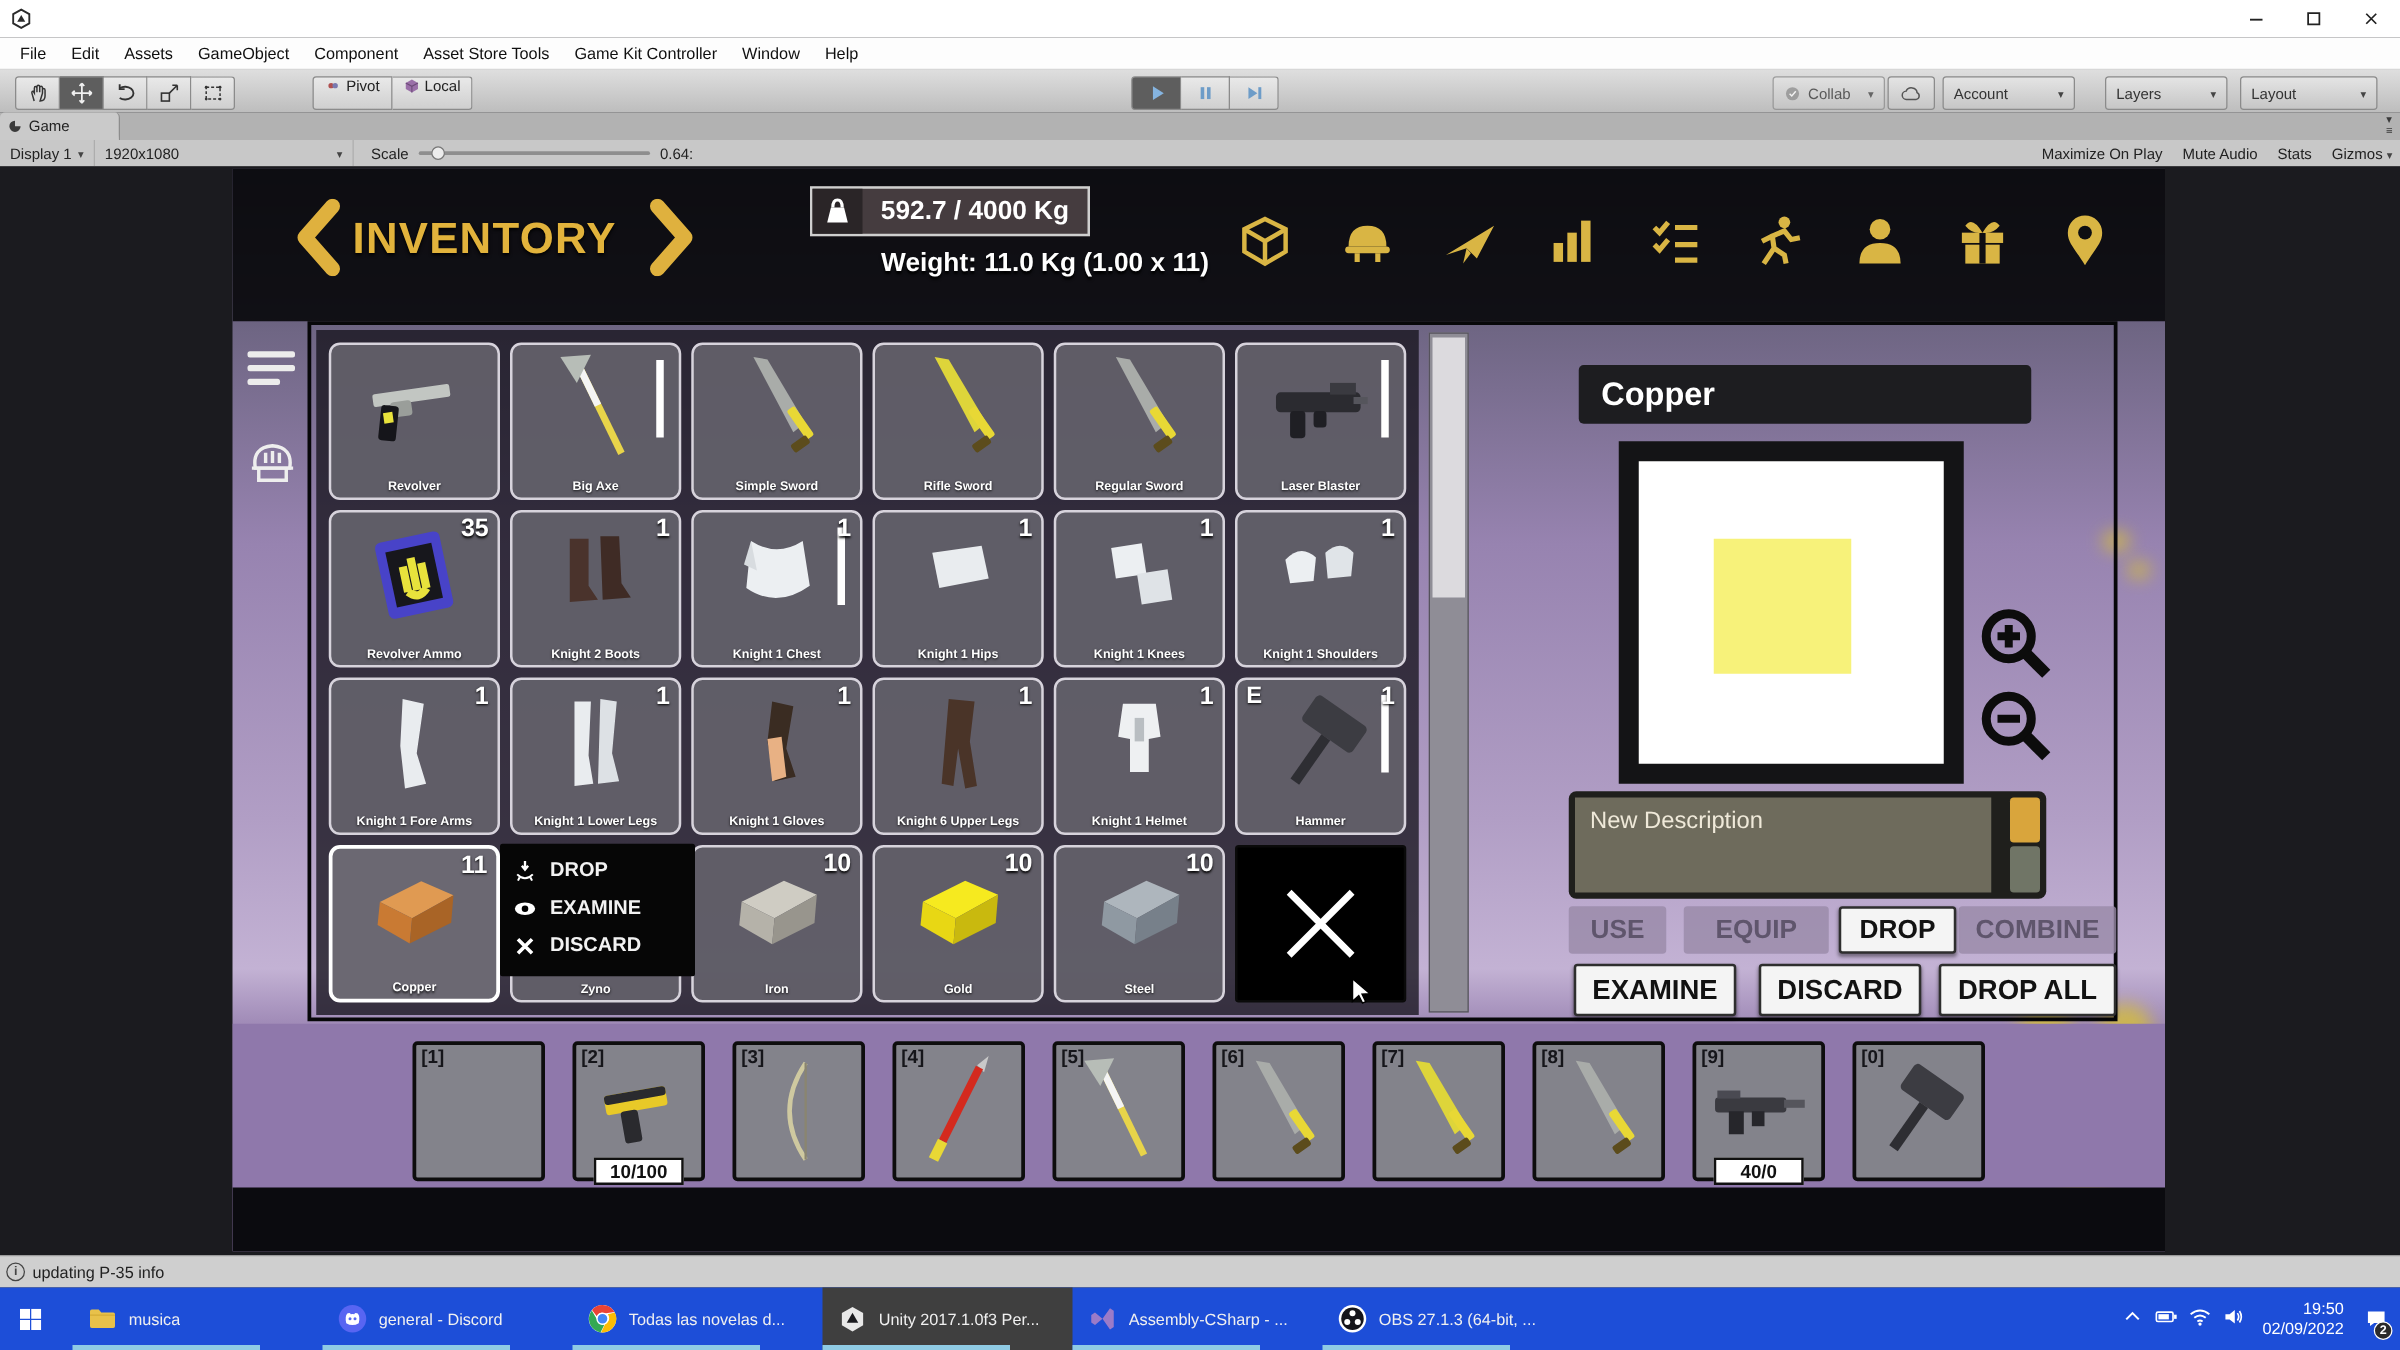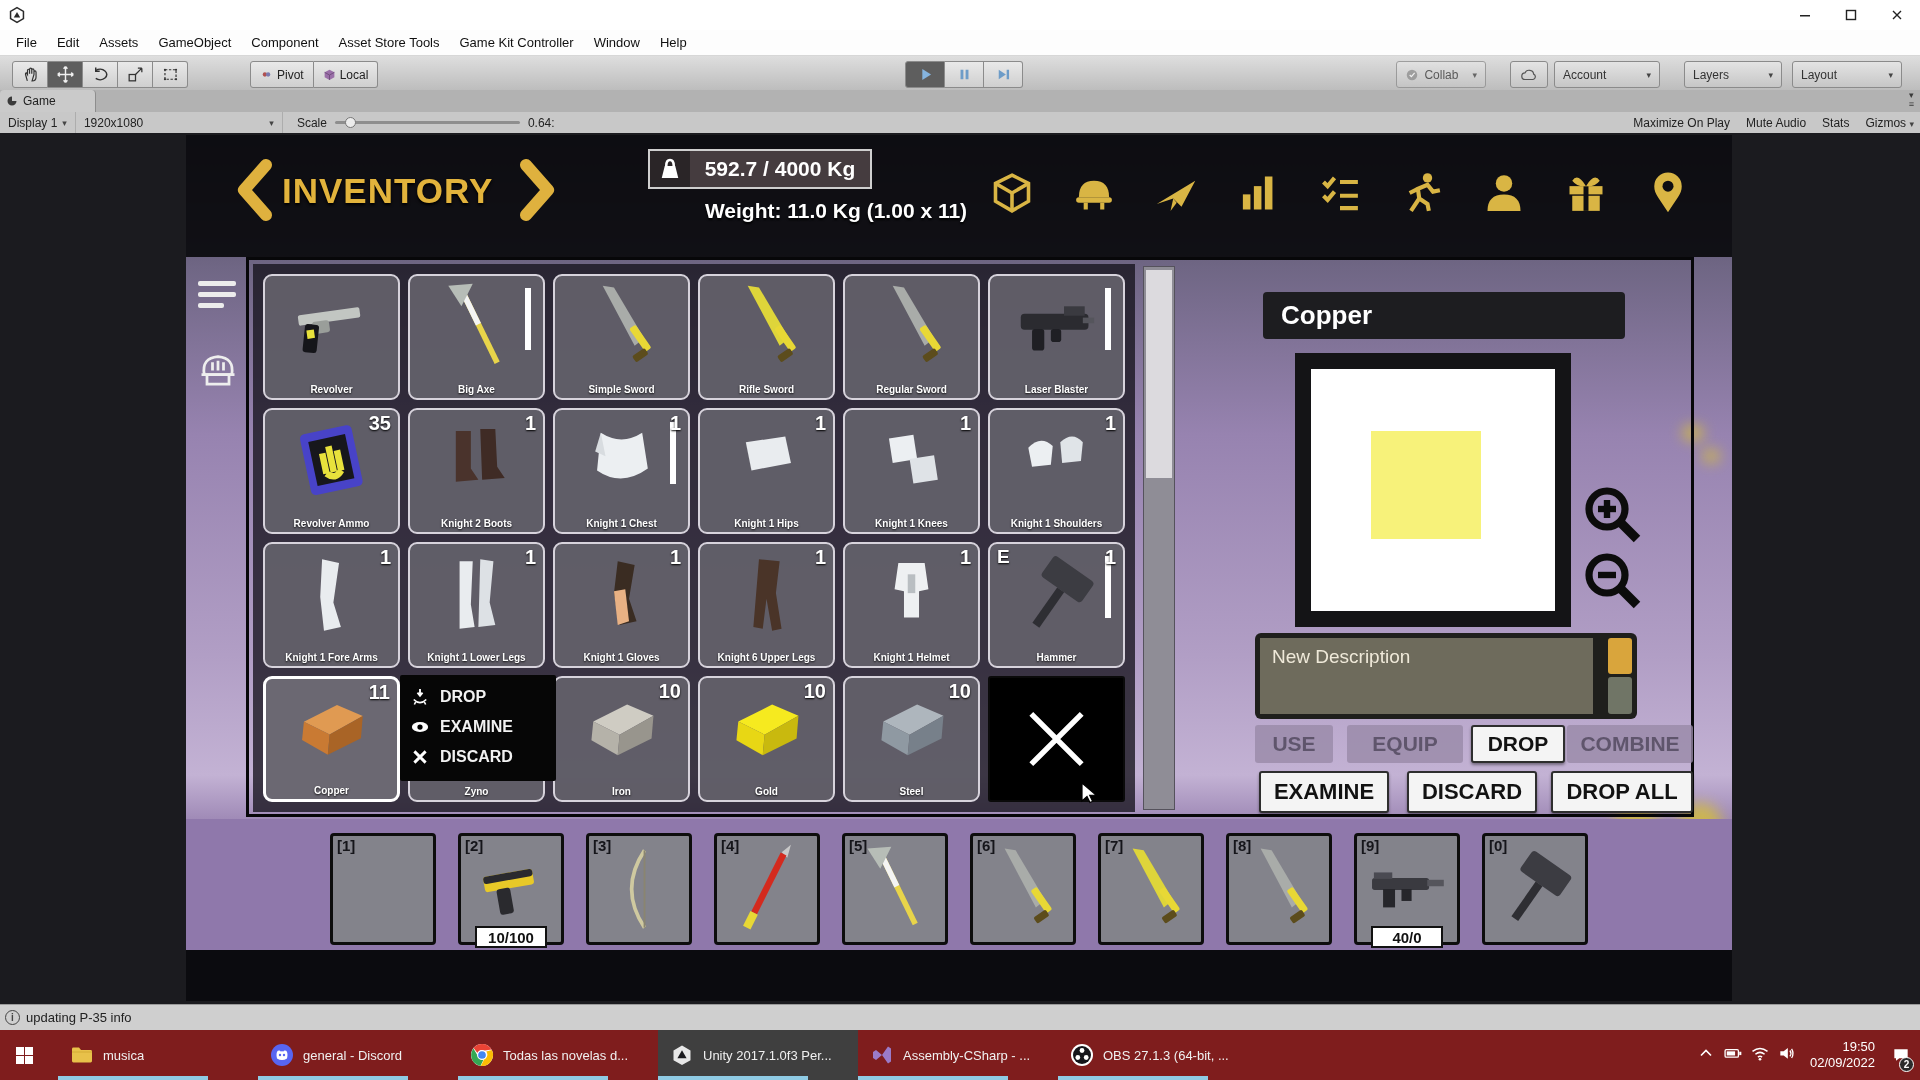"Pivot" .txtbtn { align-items: center -> none }
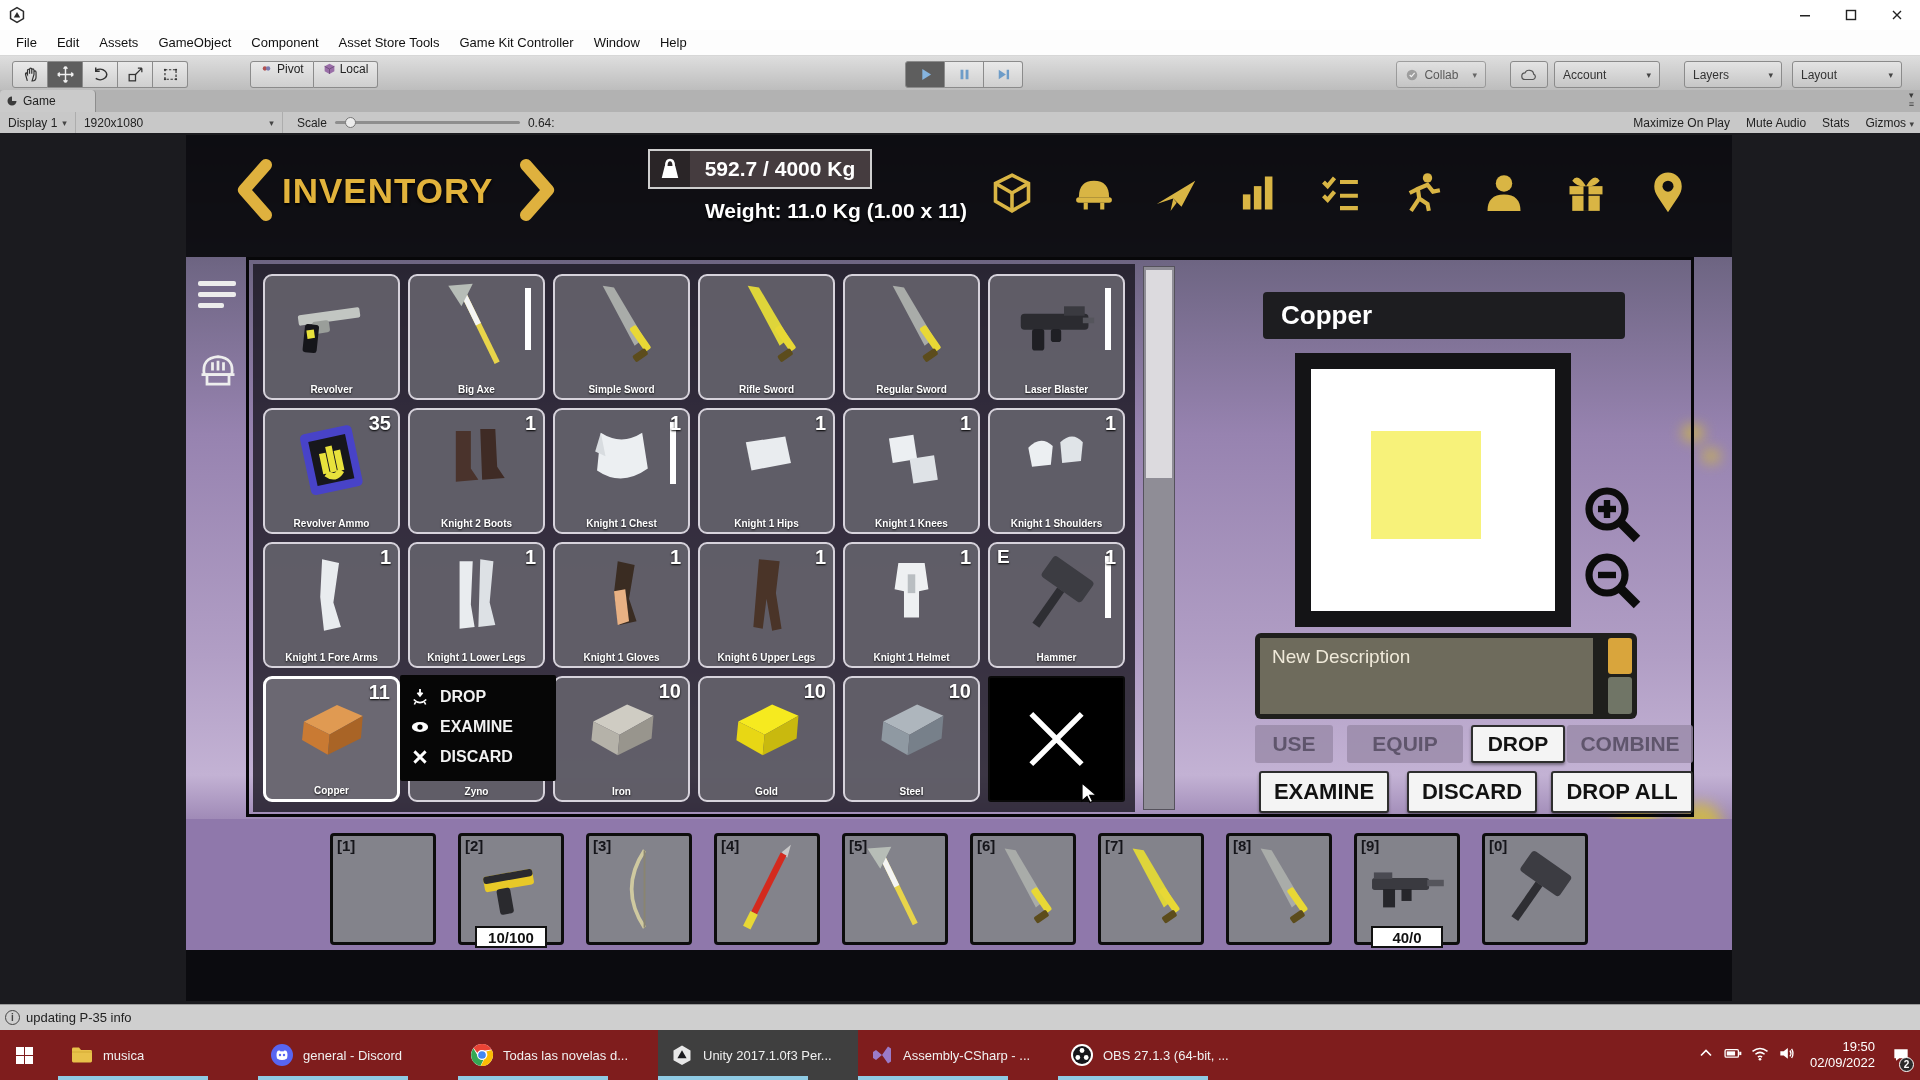"Collab" div.ddbtn { margin-right: 24px -> 2px }
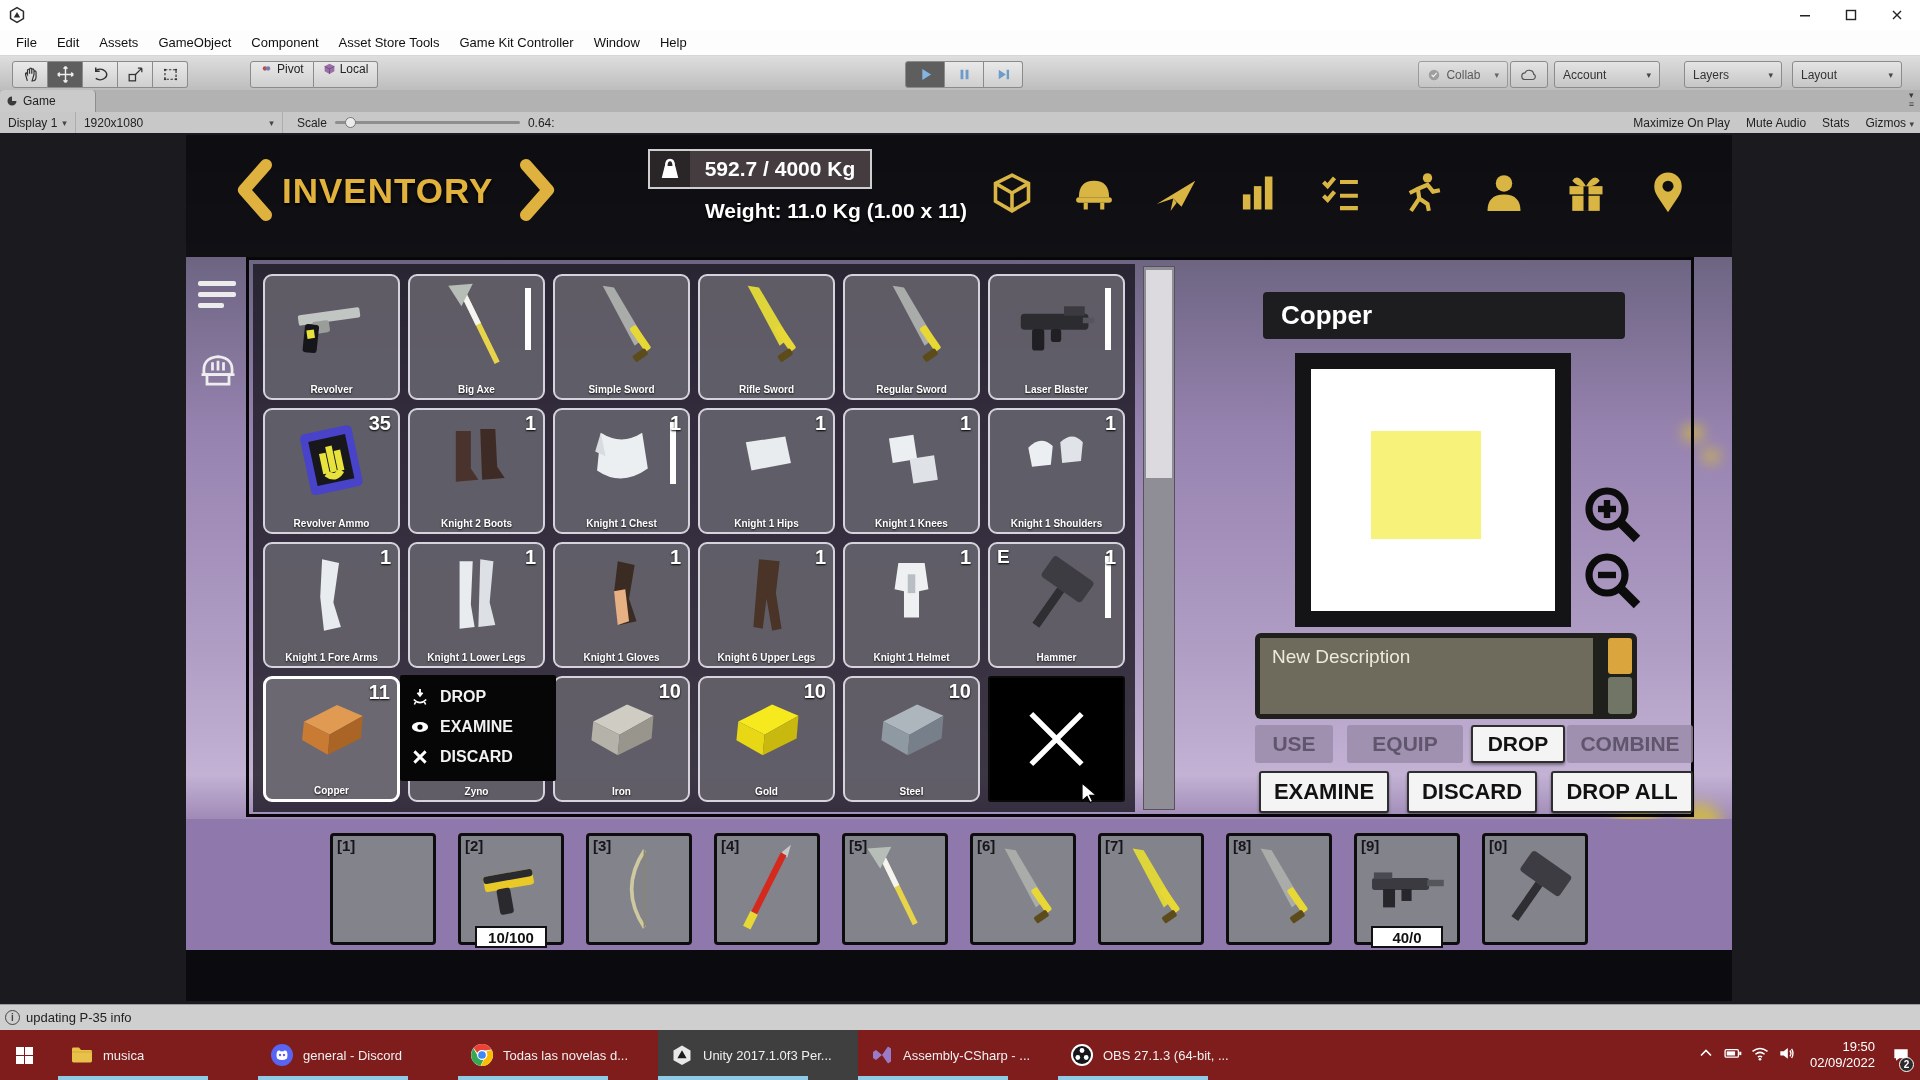"musica" .taskbar { background: #7f1d1d -> #1d4ed8 }
